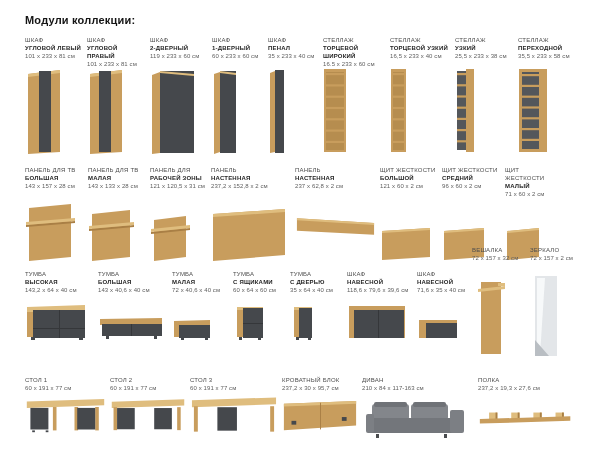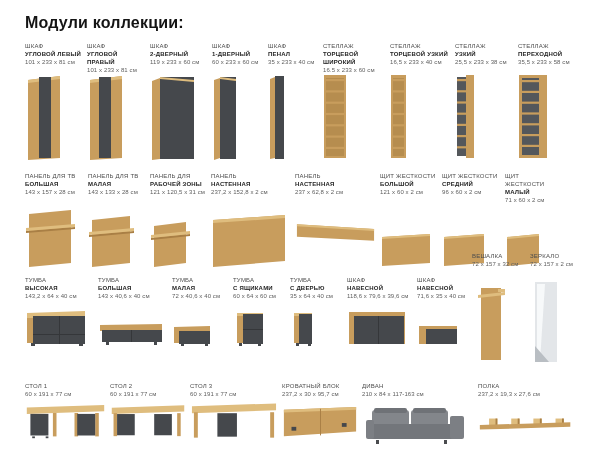"Модули коллекции:" .title { font-size: 16px -> 11px }
